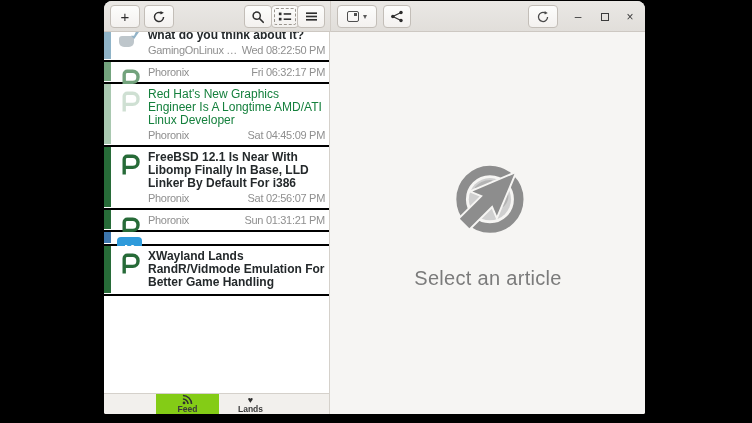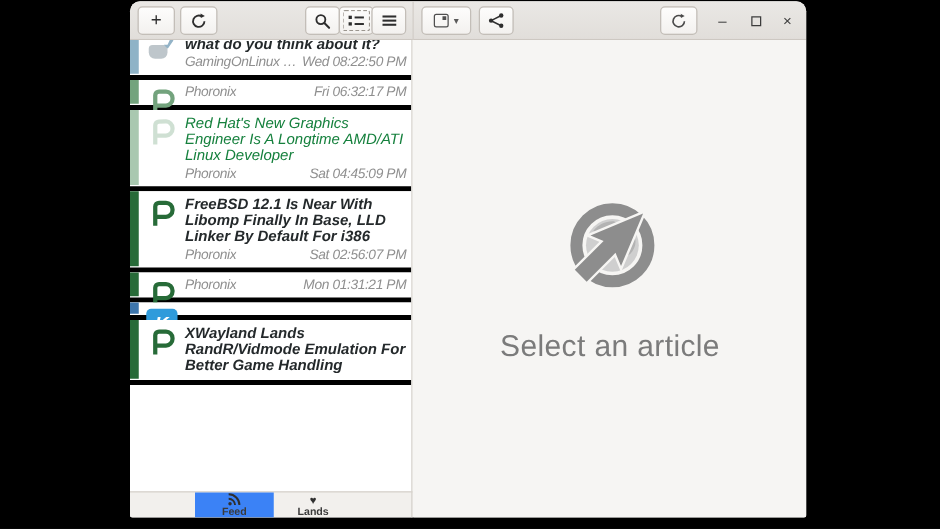"what do you think about" .item { border-bottom: 4px solid #000000 -> 2px solid #000000; font-style: italic -> none }
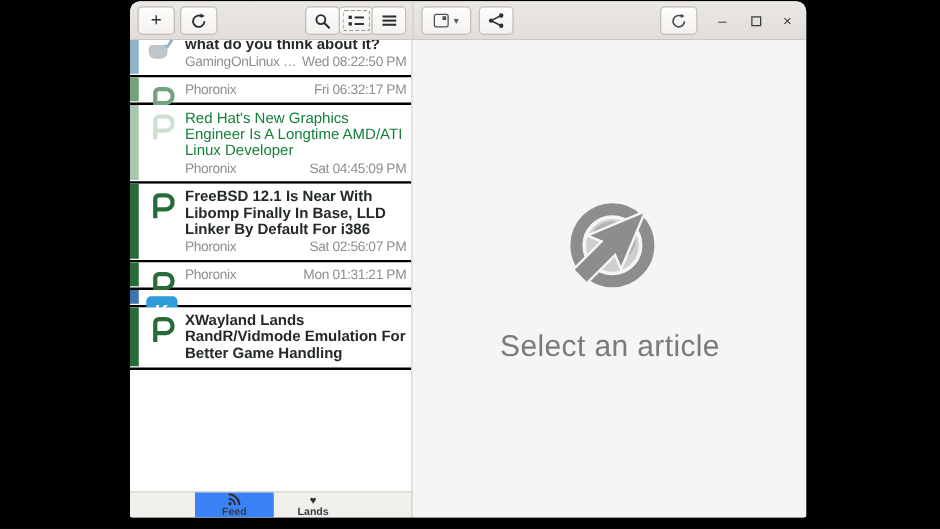"Mon 01:31:21 PM" span.time { text: Mon -> Sun }
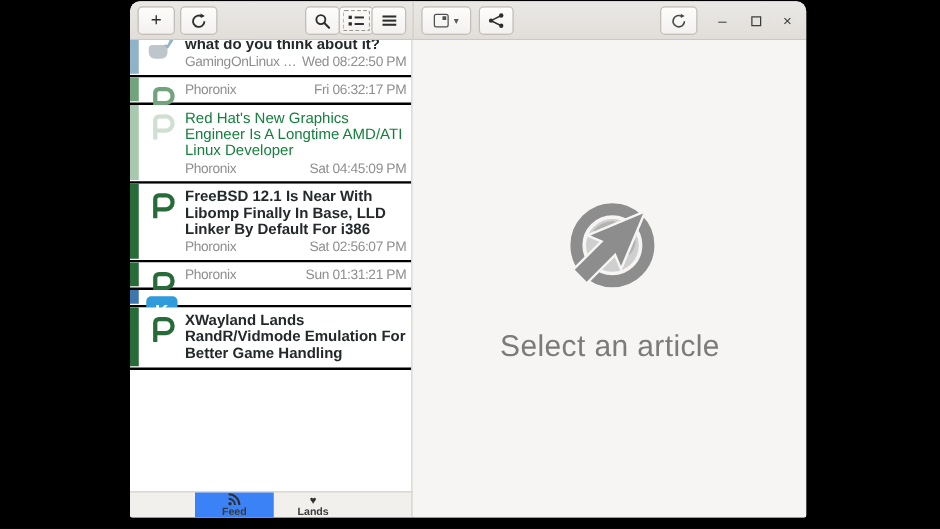"Select an article" .placeholder-text { font-size: 24px -> 20px }
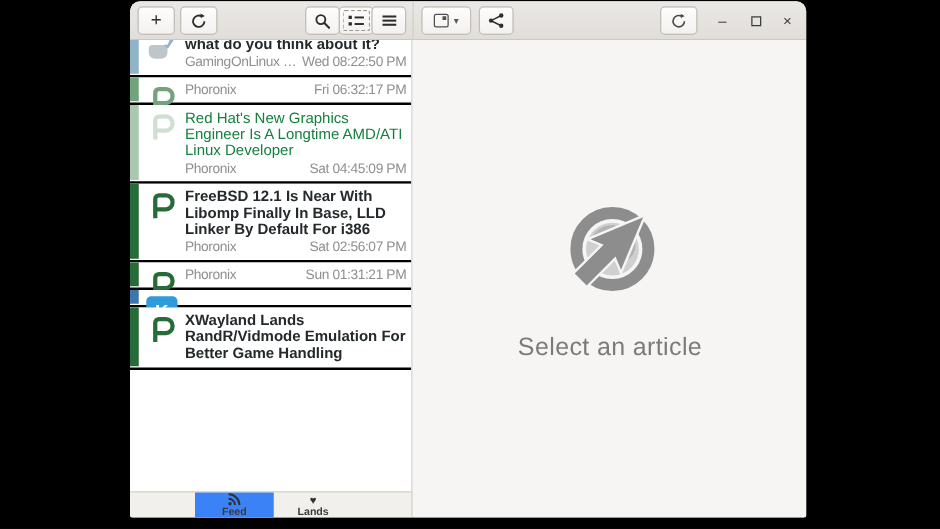"Feed" .tab.sel { background: #3b82f6 -> #84cc16 }
